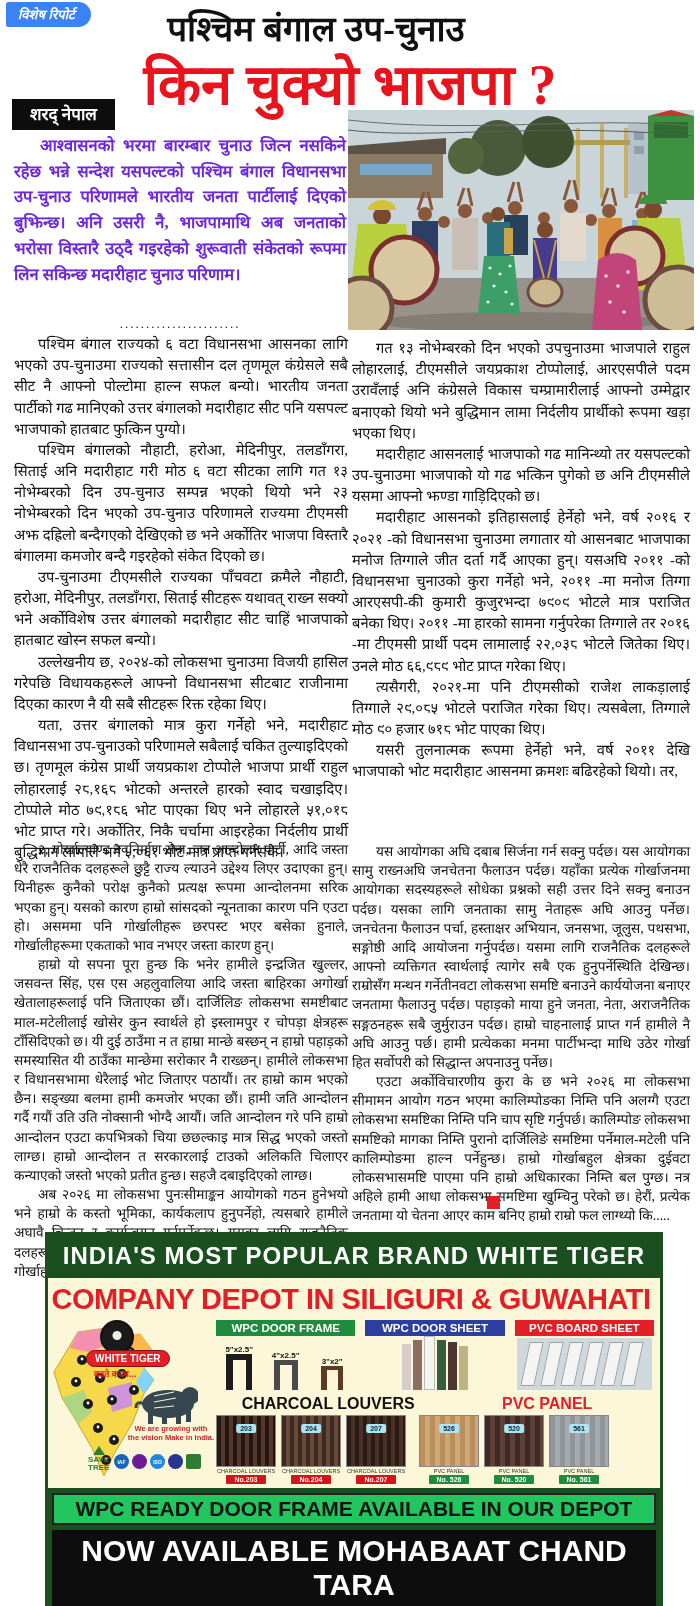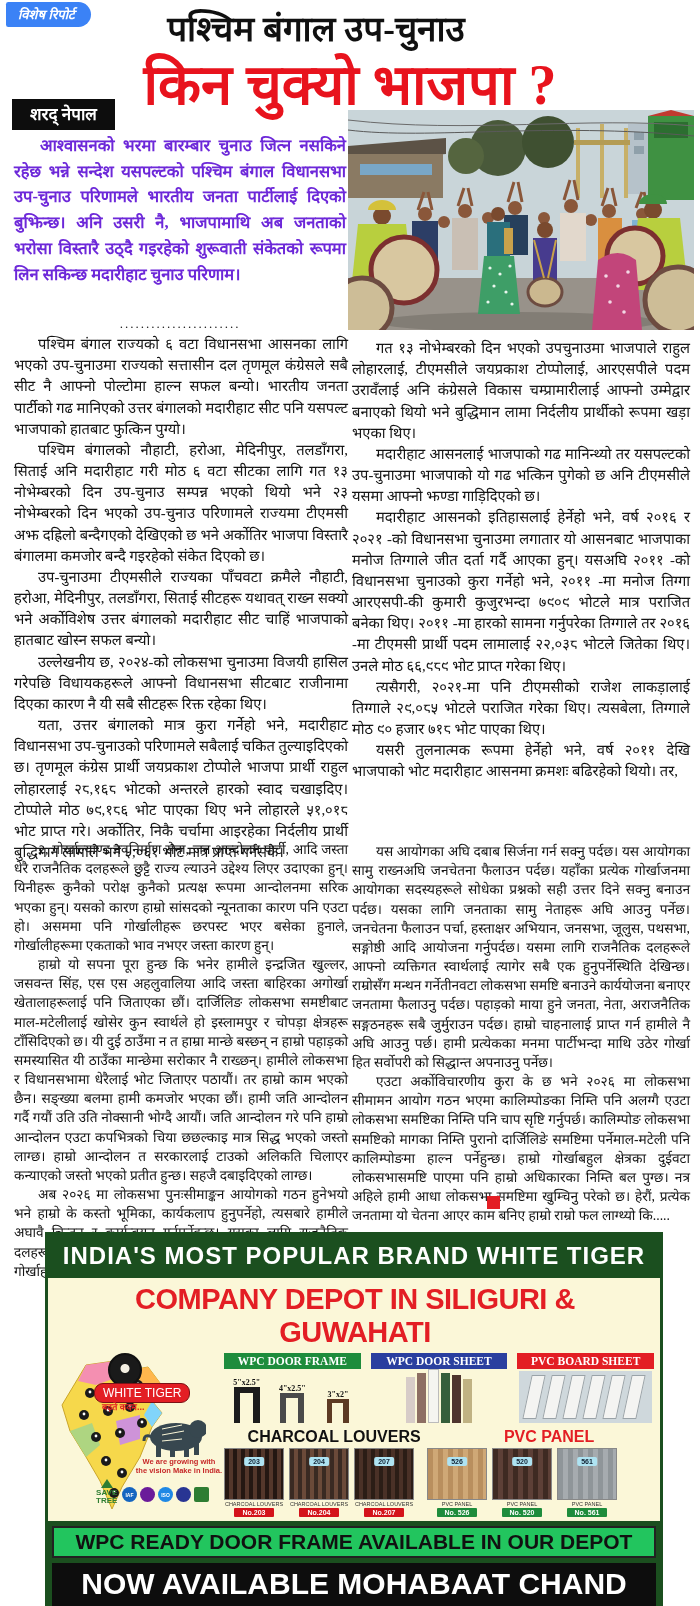"COMPANY DEPOT IN SILIGURI &" .ad-body { padding: 2px 6px 4px 8px -> 2px 6px 4px 0 }
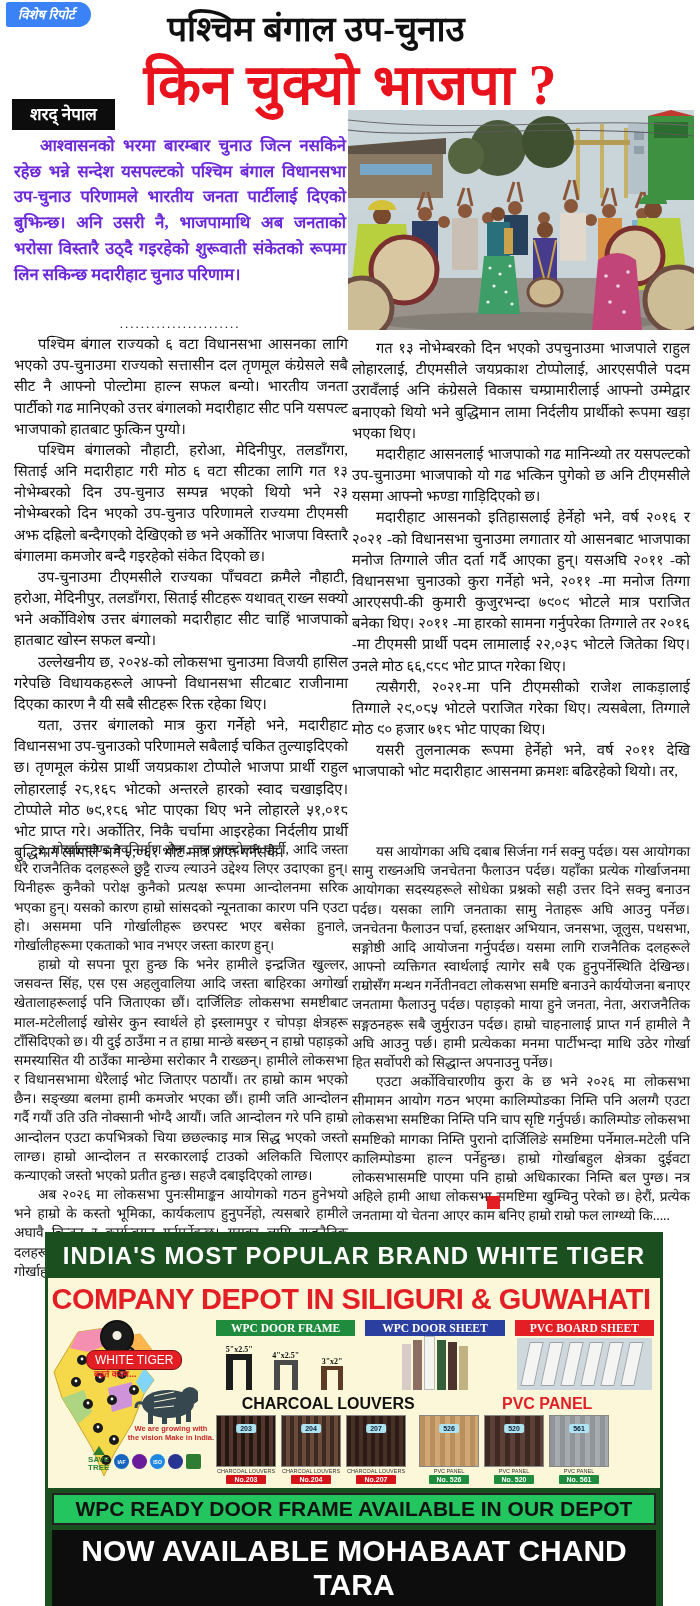"WPC DOOR FRAME" .prod-row { font-family: Liberation Serif, serif -> none; justify-content: space-between -> flex-end }
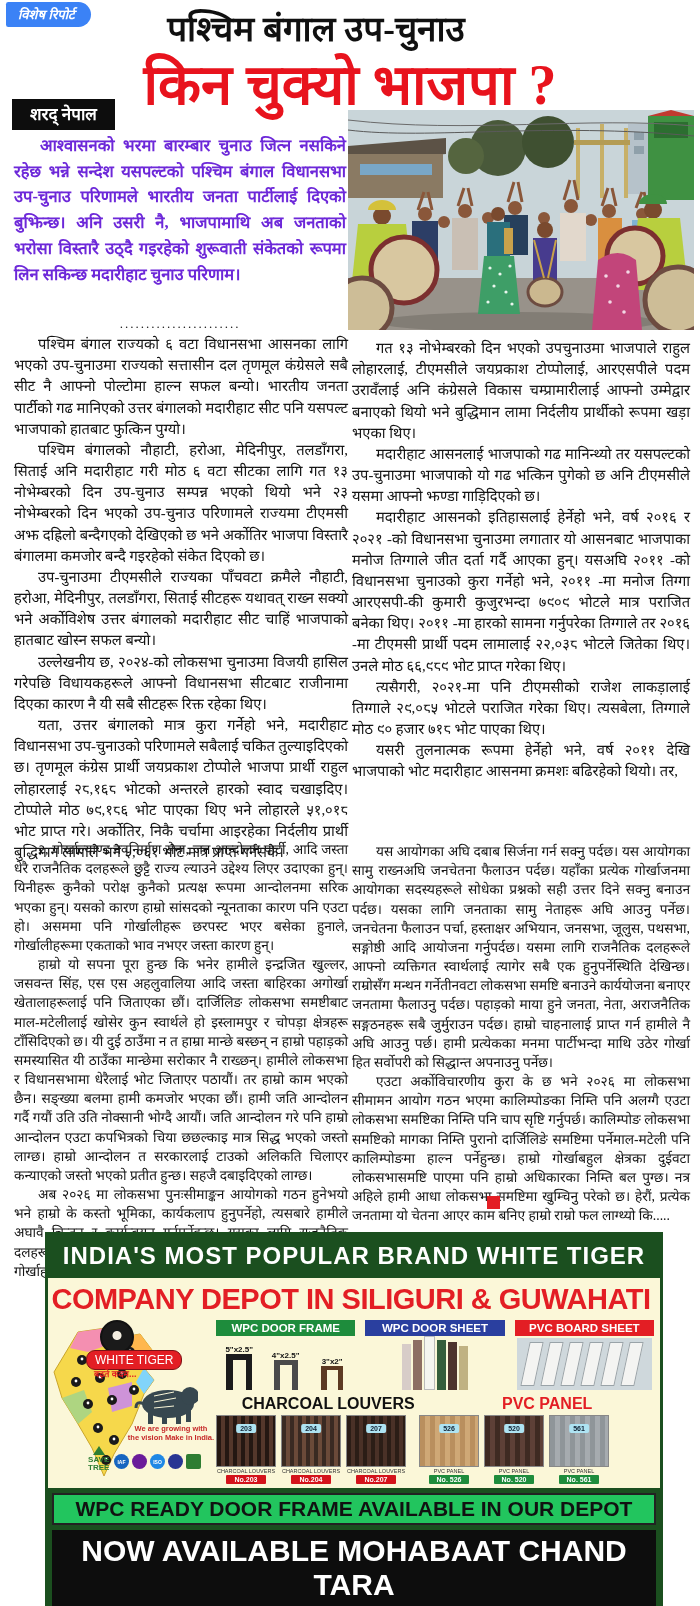"WHITE TIGER" .brand-pill { font-size: 12px -> 10px; font-weight: normal -> bold }
